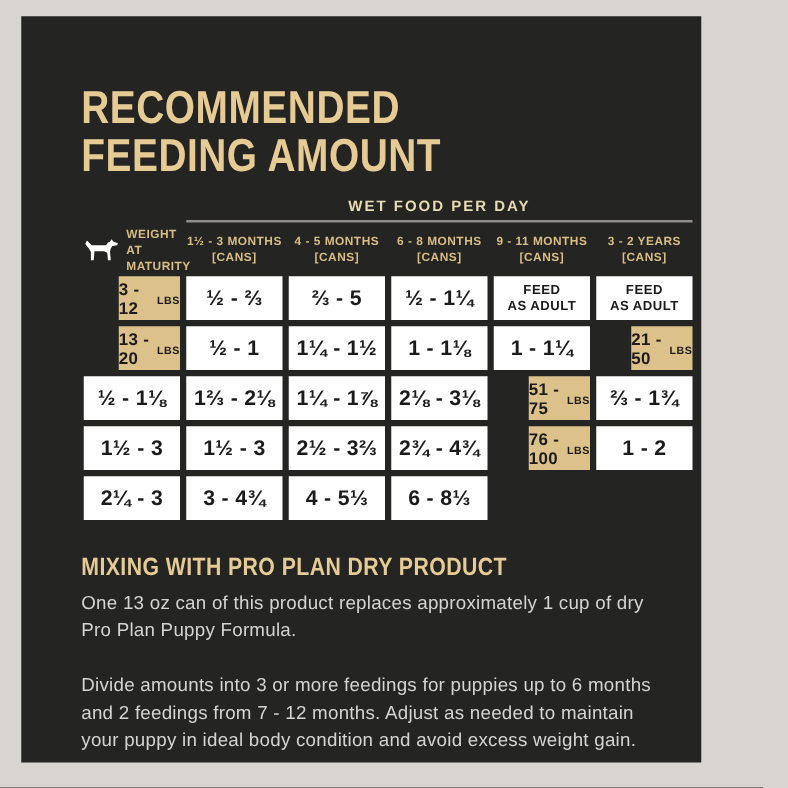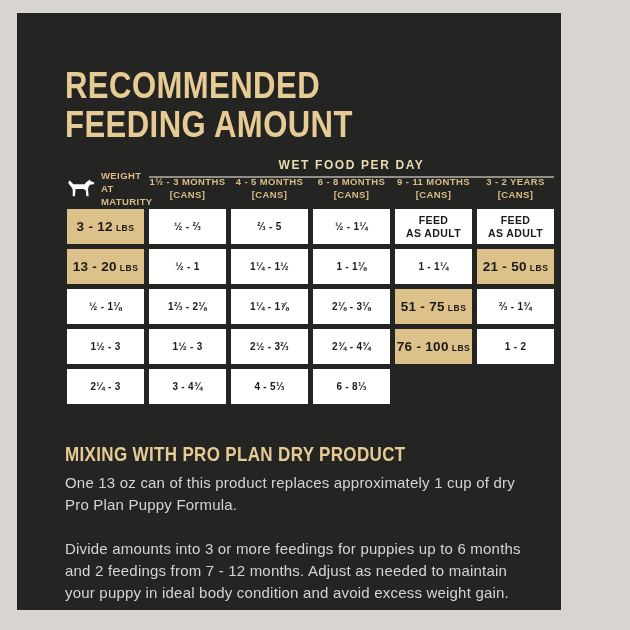"WEIGHT AT" .feed-table { top: 159px -> 171px }
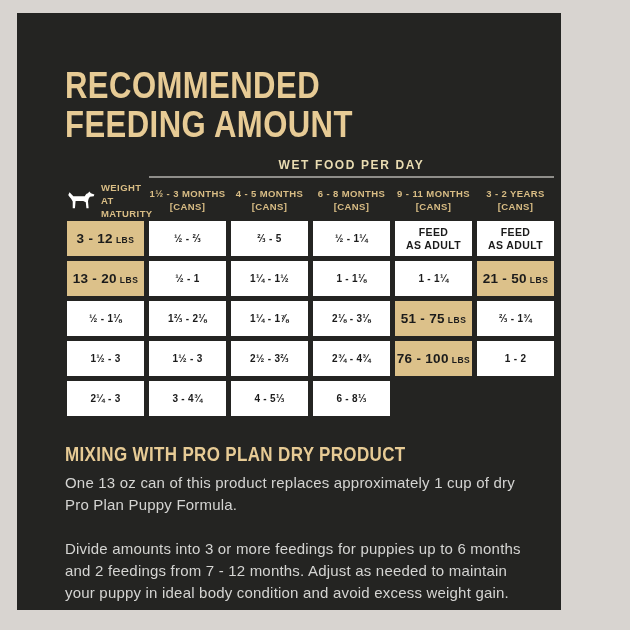"3 - 12" .wcell { justify-content: center -> none; margin-left: none -> 28px }
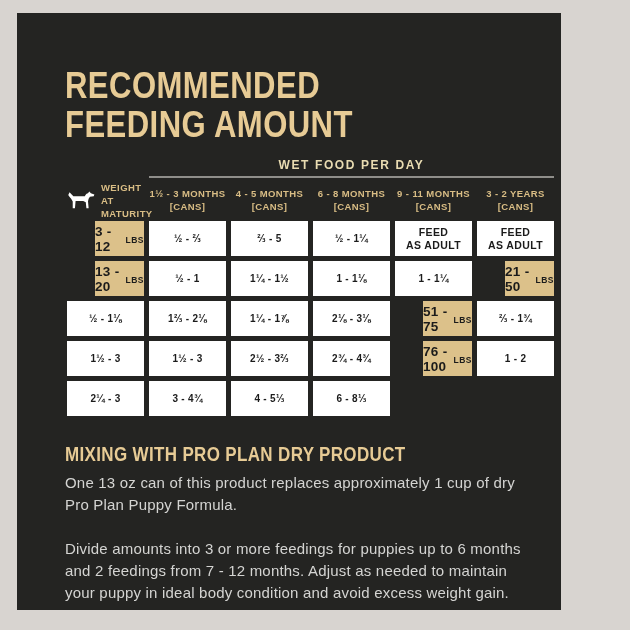"½ - ⅔" .vcell { font-size: 10px -> 17px }
